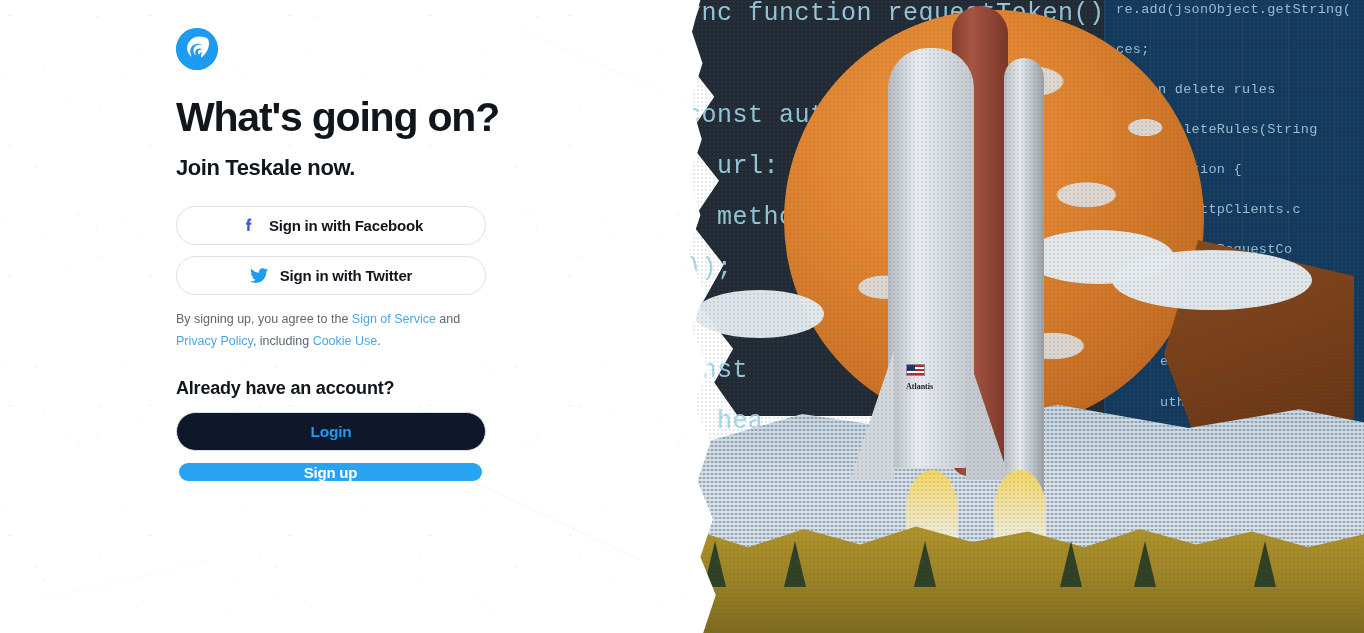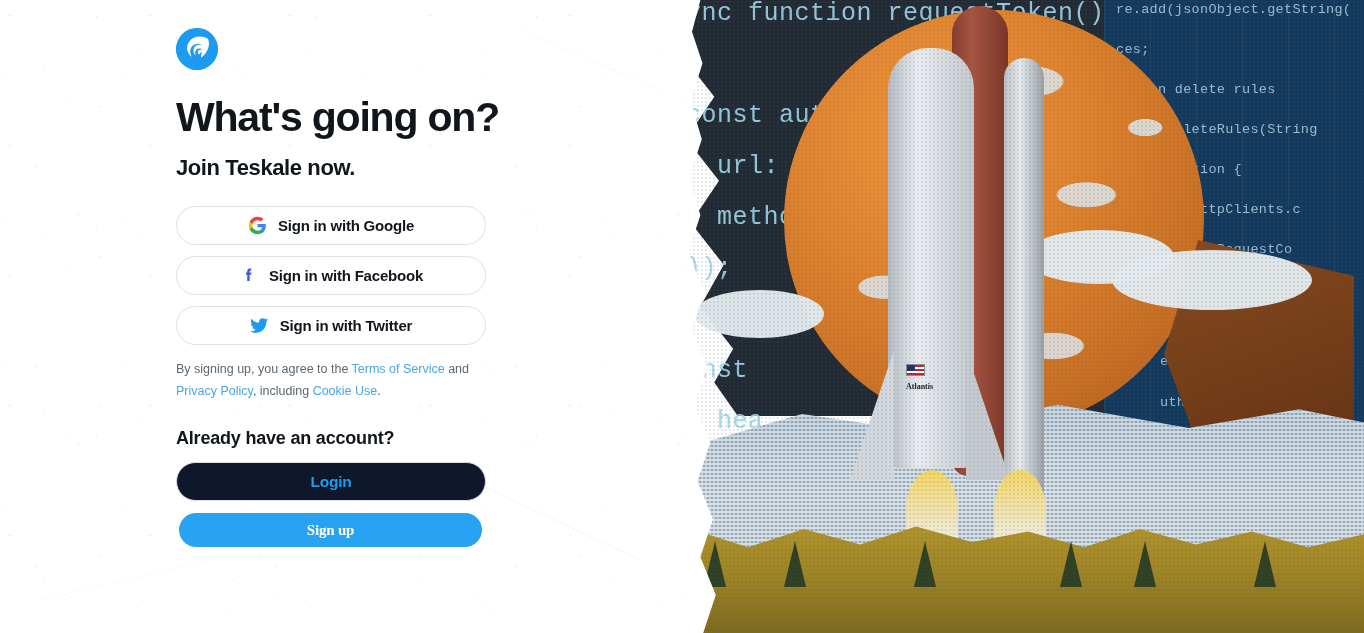"Sign in with Google" button.oauth-btn { html: <button> <span> <svg> <path></path> <path></path> <path></path> <path></path> </svg> </span> <span>Sign in with Google</span> </button> -> none }
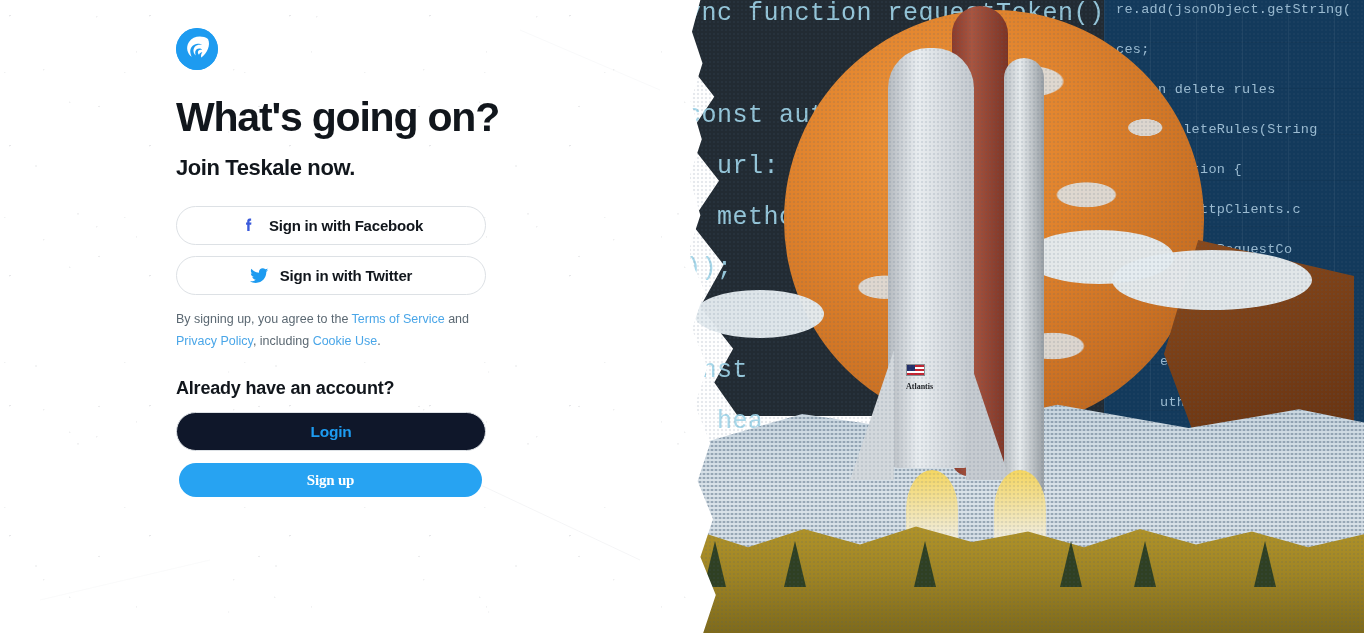"Terms of Service" a { text: Terms -> Sign }
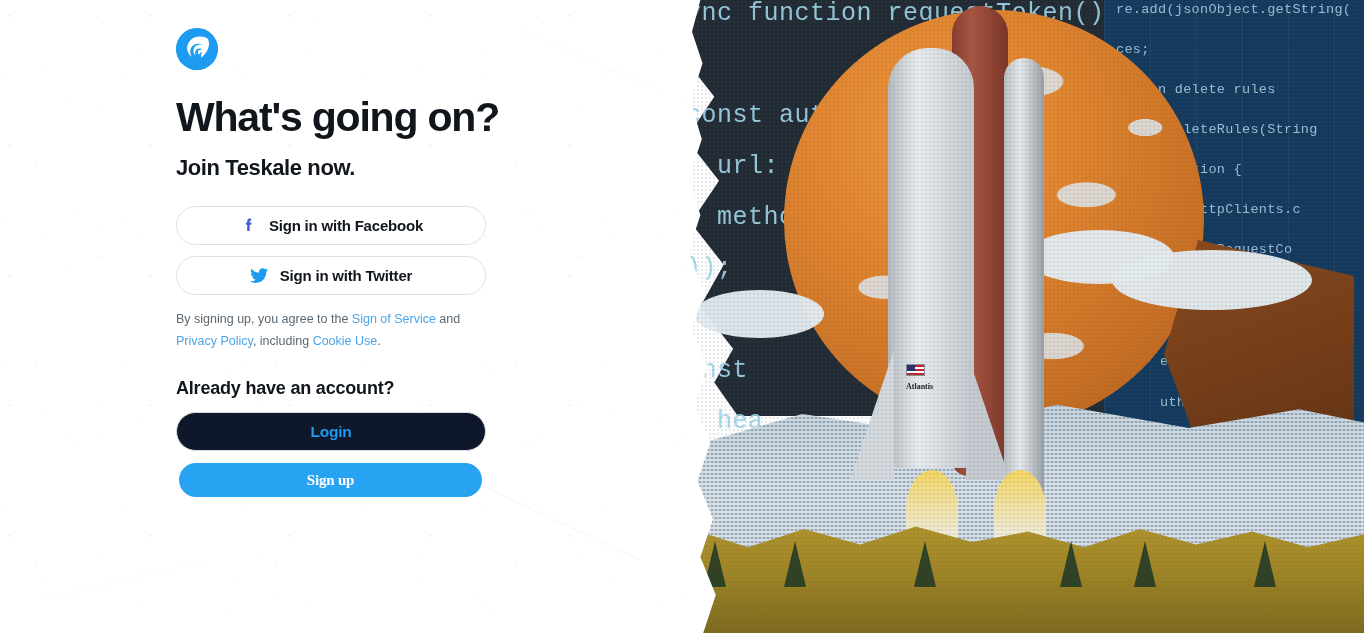"Sign up" .signup-btn { font-family: Liberation Serif, serif -> Liberation Sans, sans-serif; height: 34px -> 18px }
